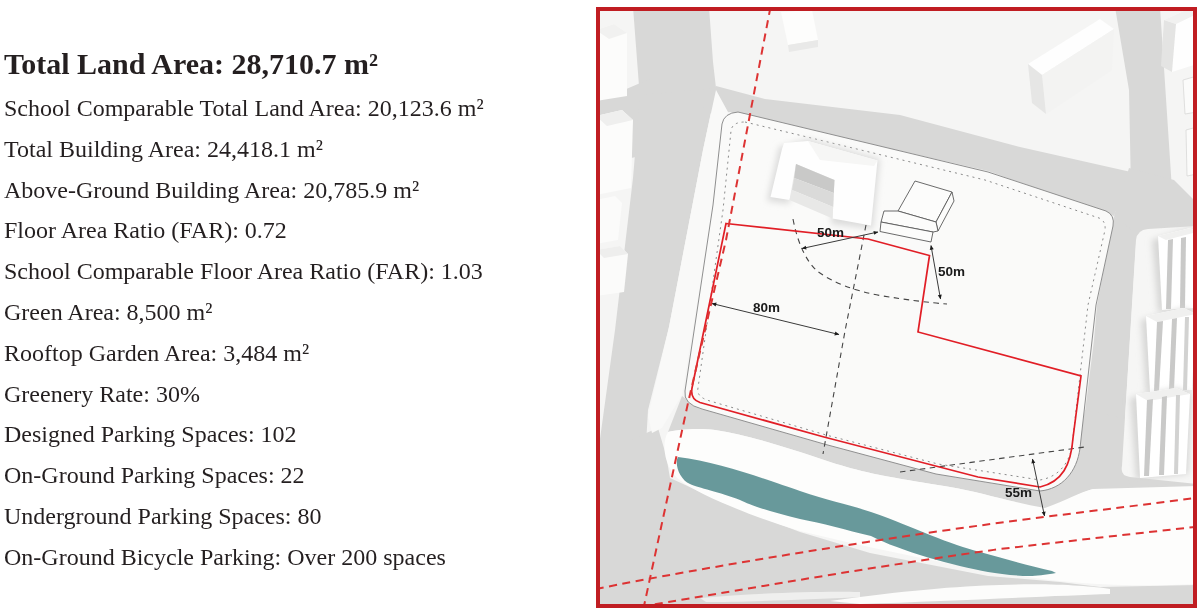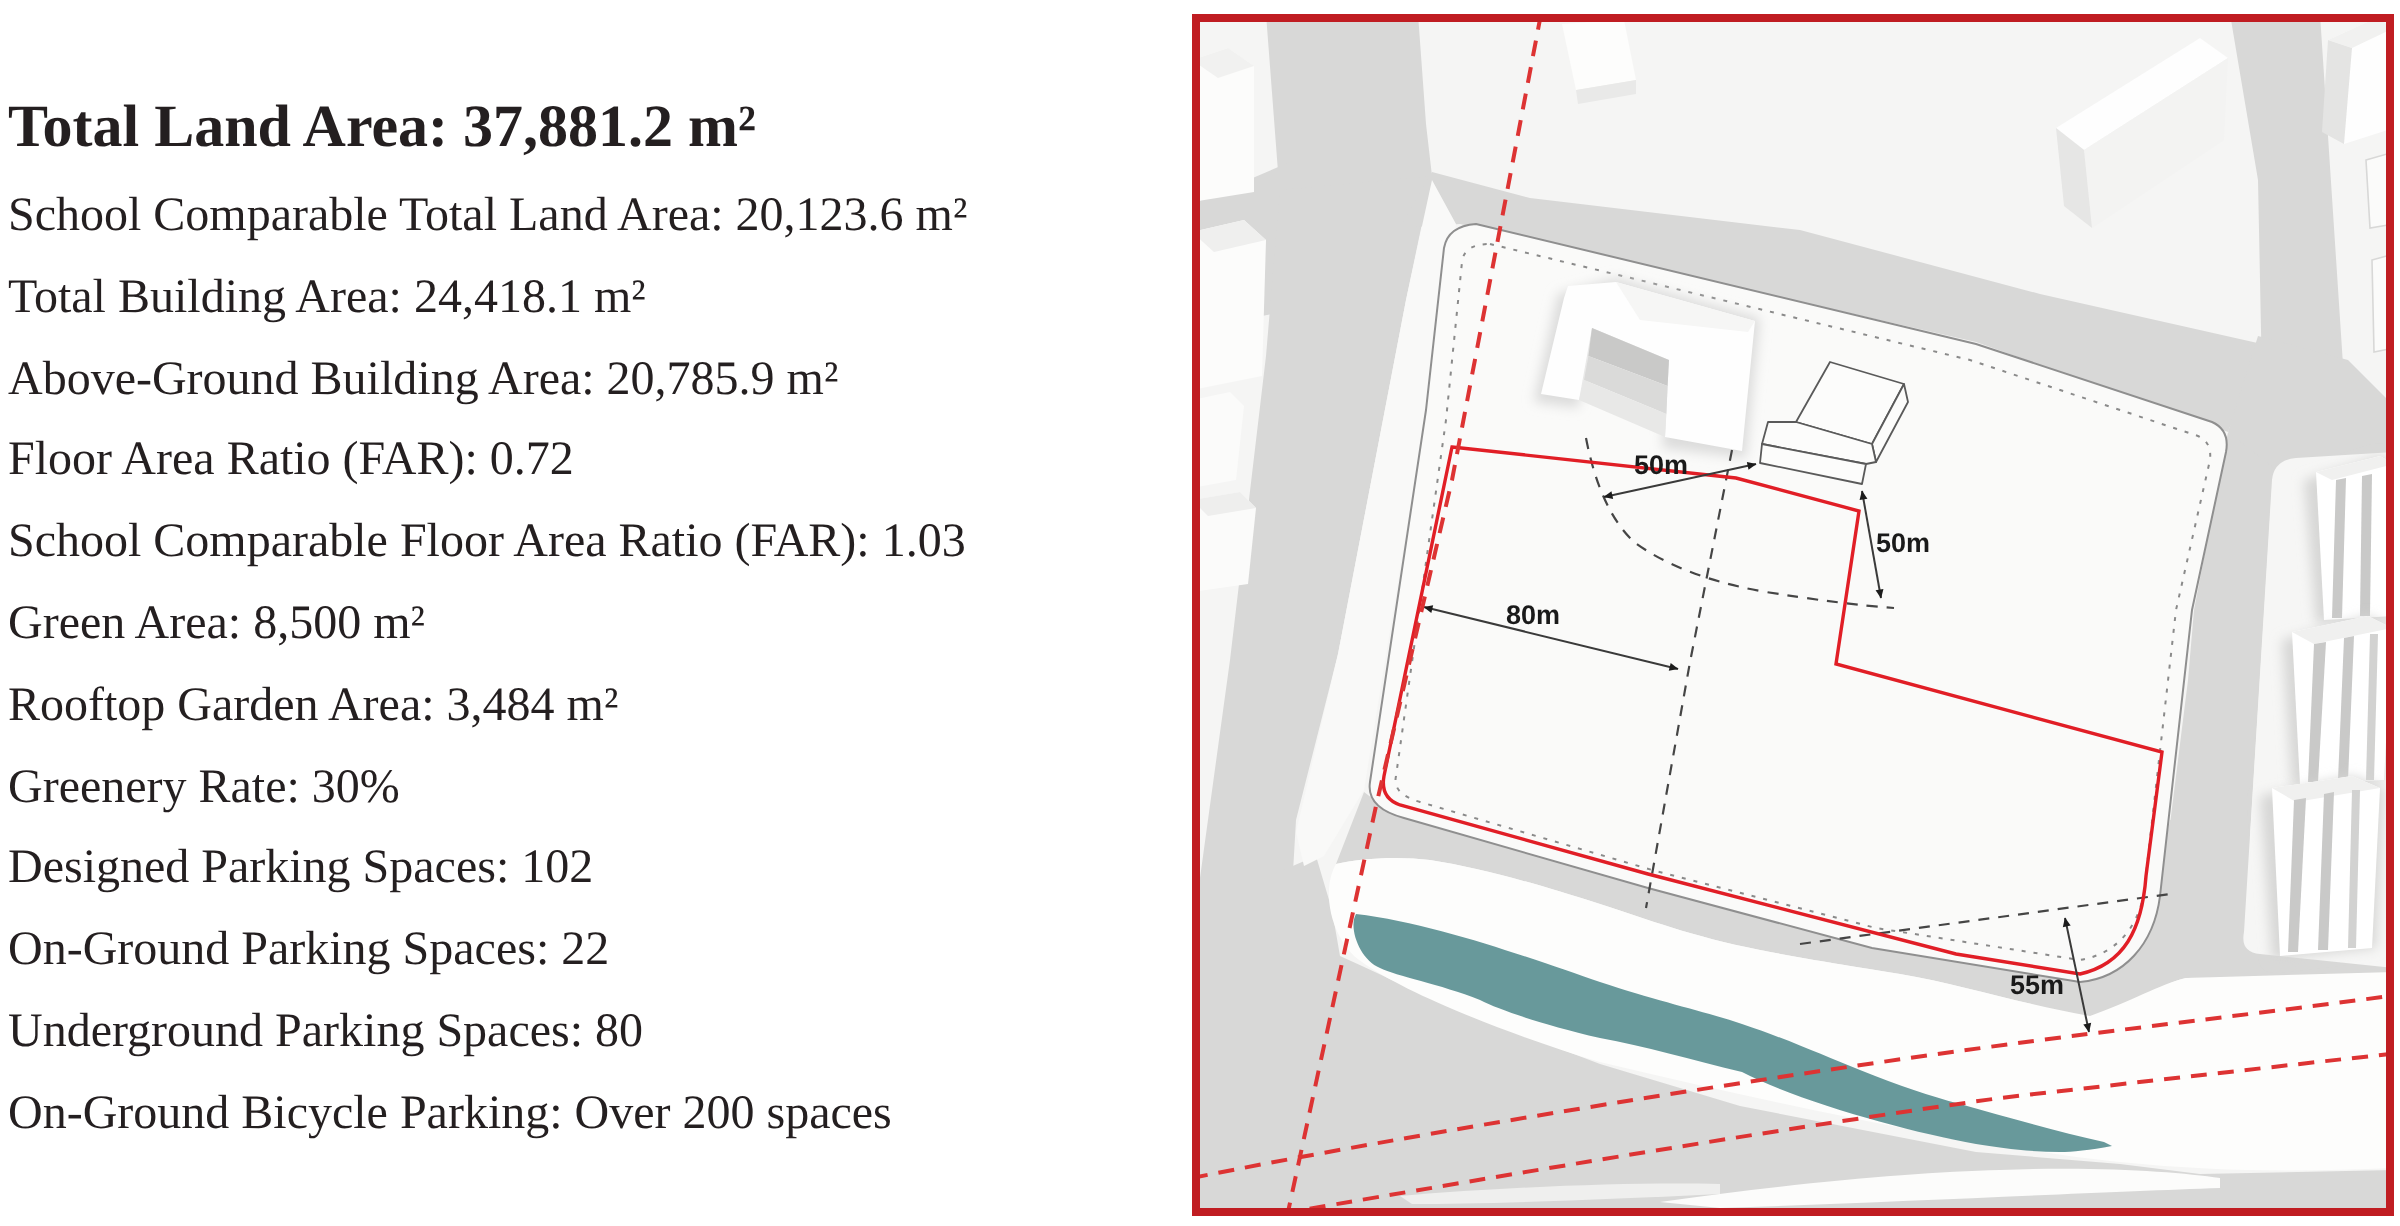"Total Land Area: 37,881.2 m²" div.t { text: 37,881.2 -> 28,710.7 }
